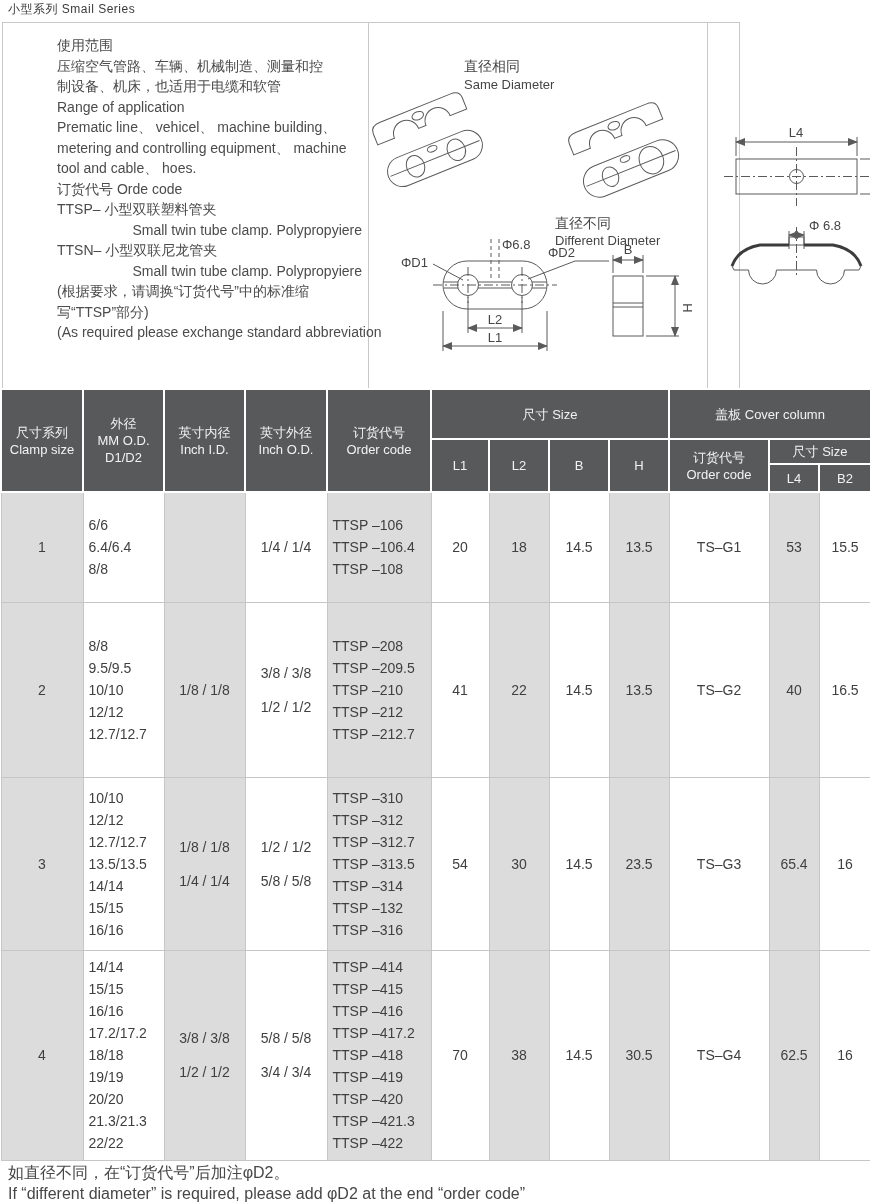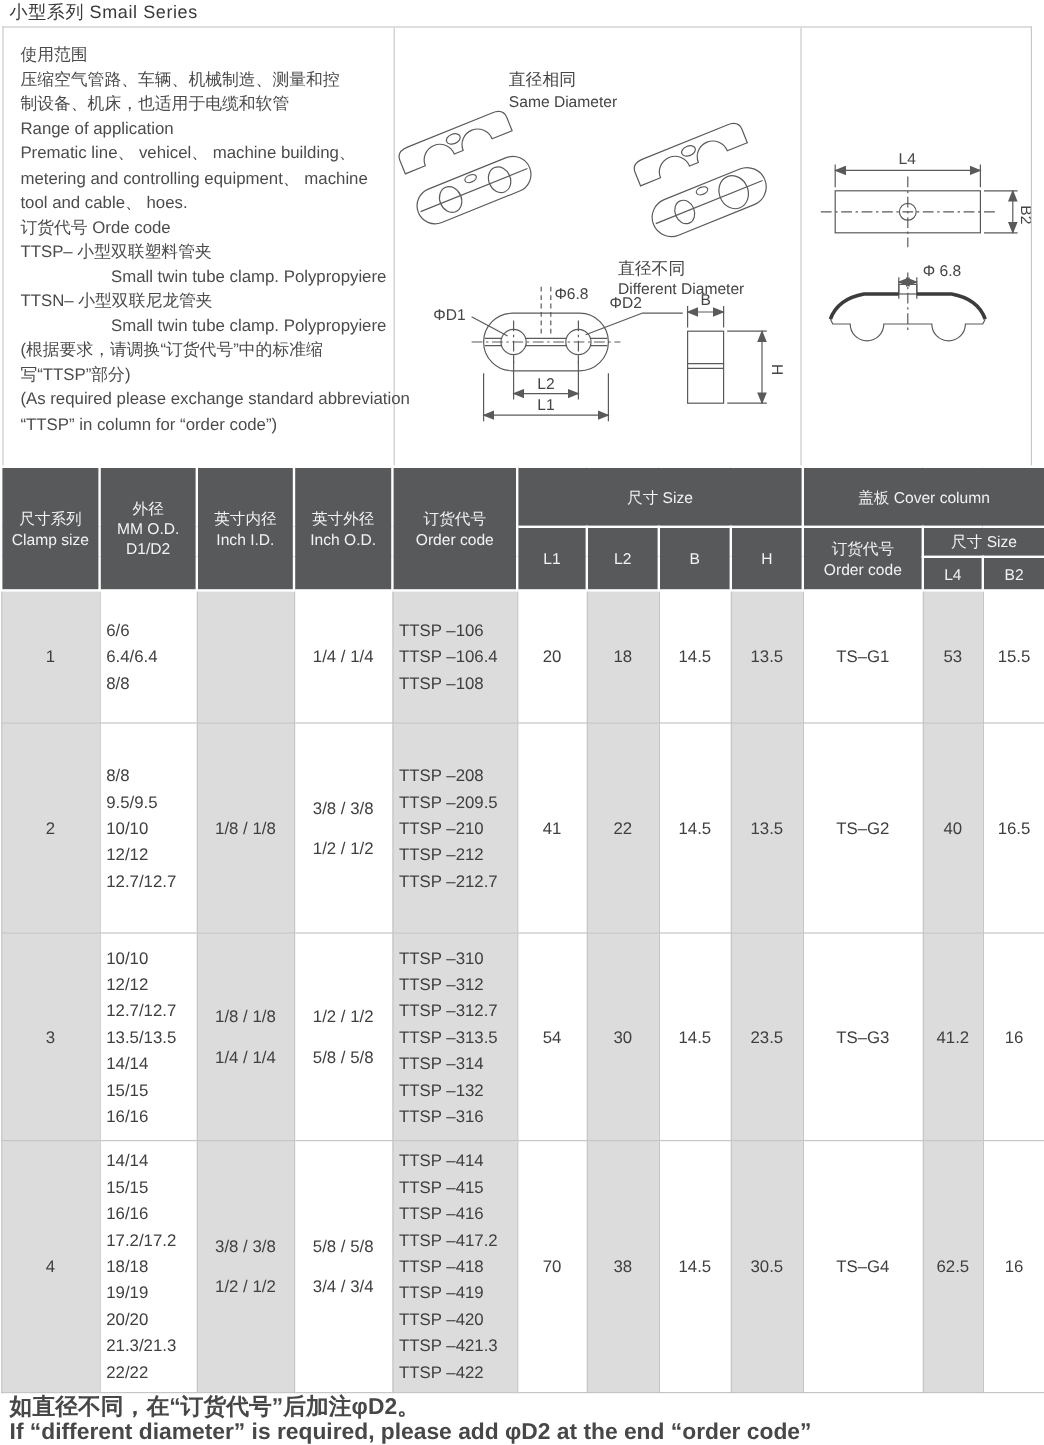"小型系列 Smail Series" .page-title { font-size: 15px -> 12px }
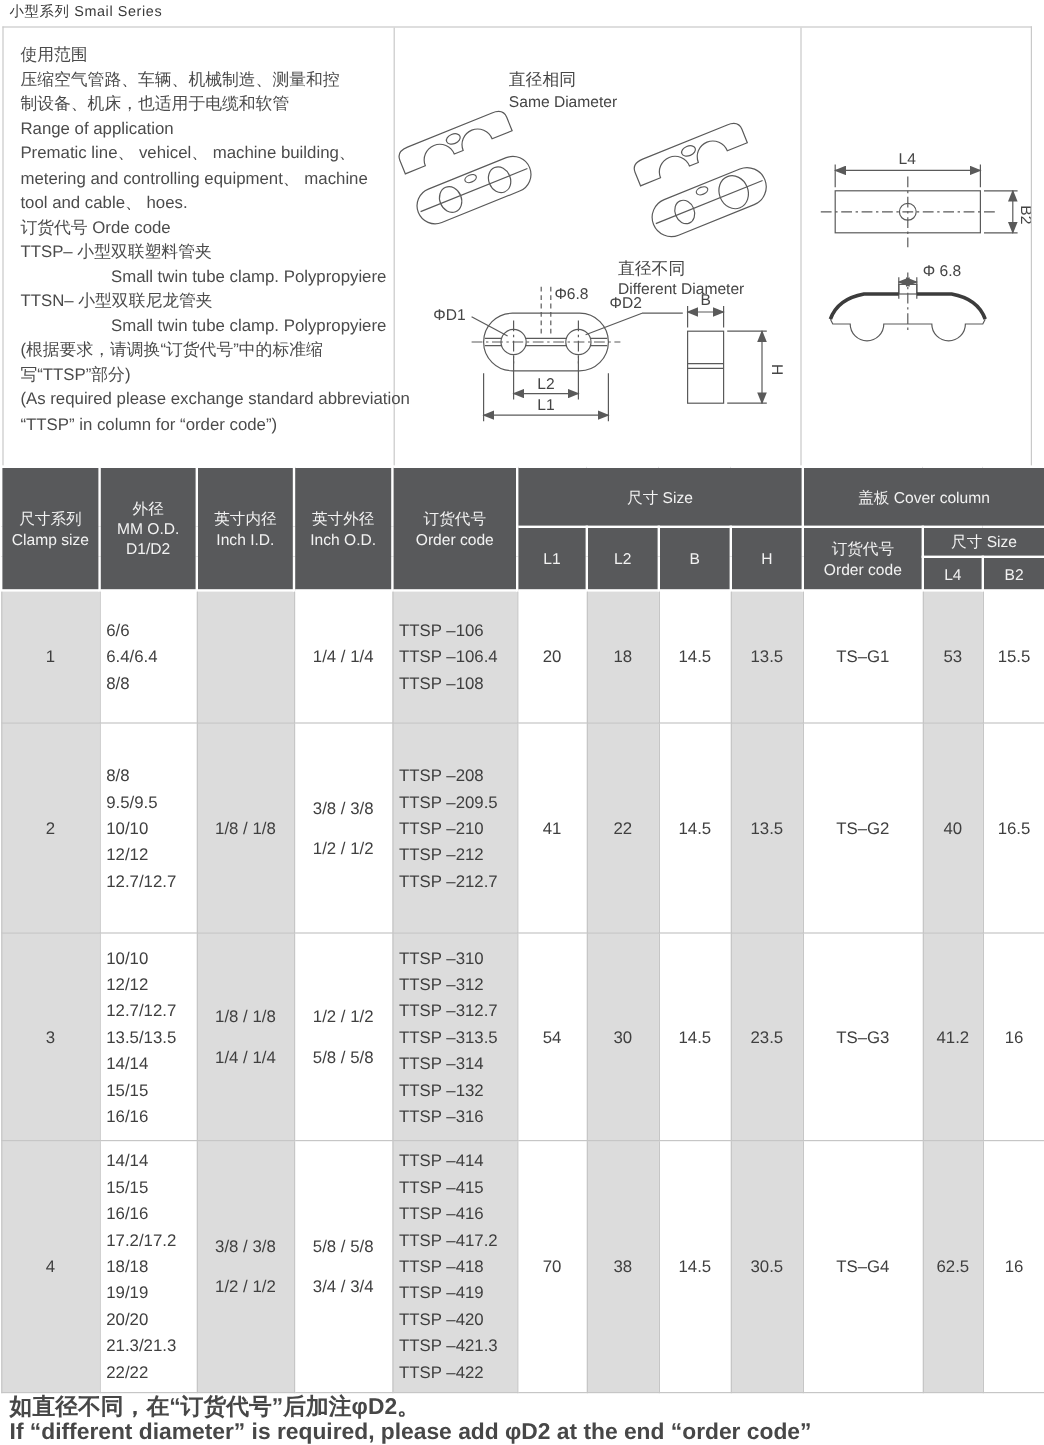"使用范围" .infobox { padding-left: none -> 40px; width: 858px -> 738px }
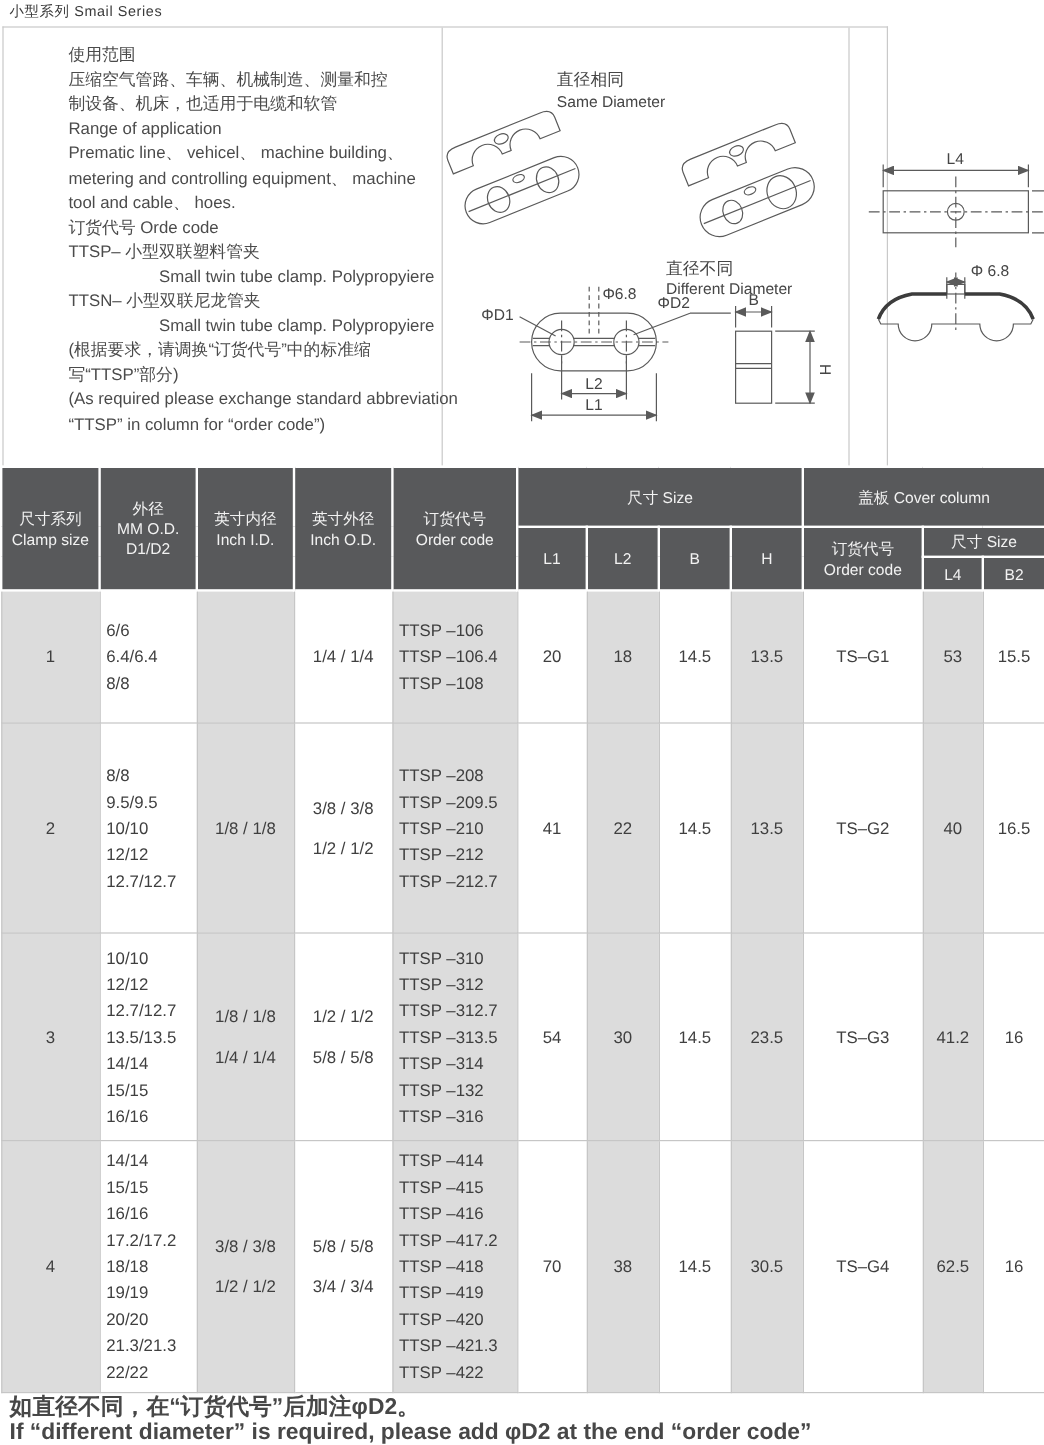"“TTSP” in column for “order" div.ln { html: <div>“TTSP” in column for “order code”)</div> -> none }
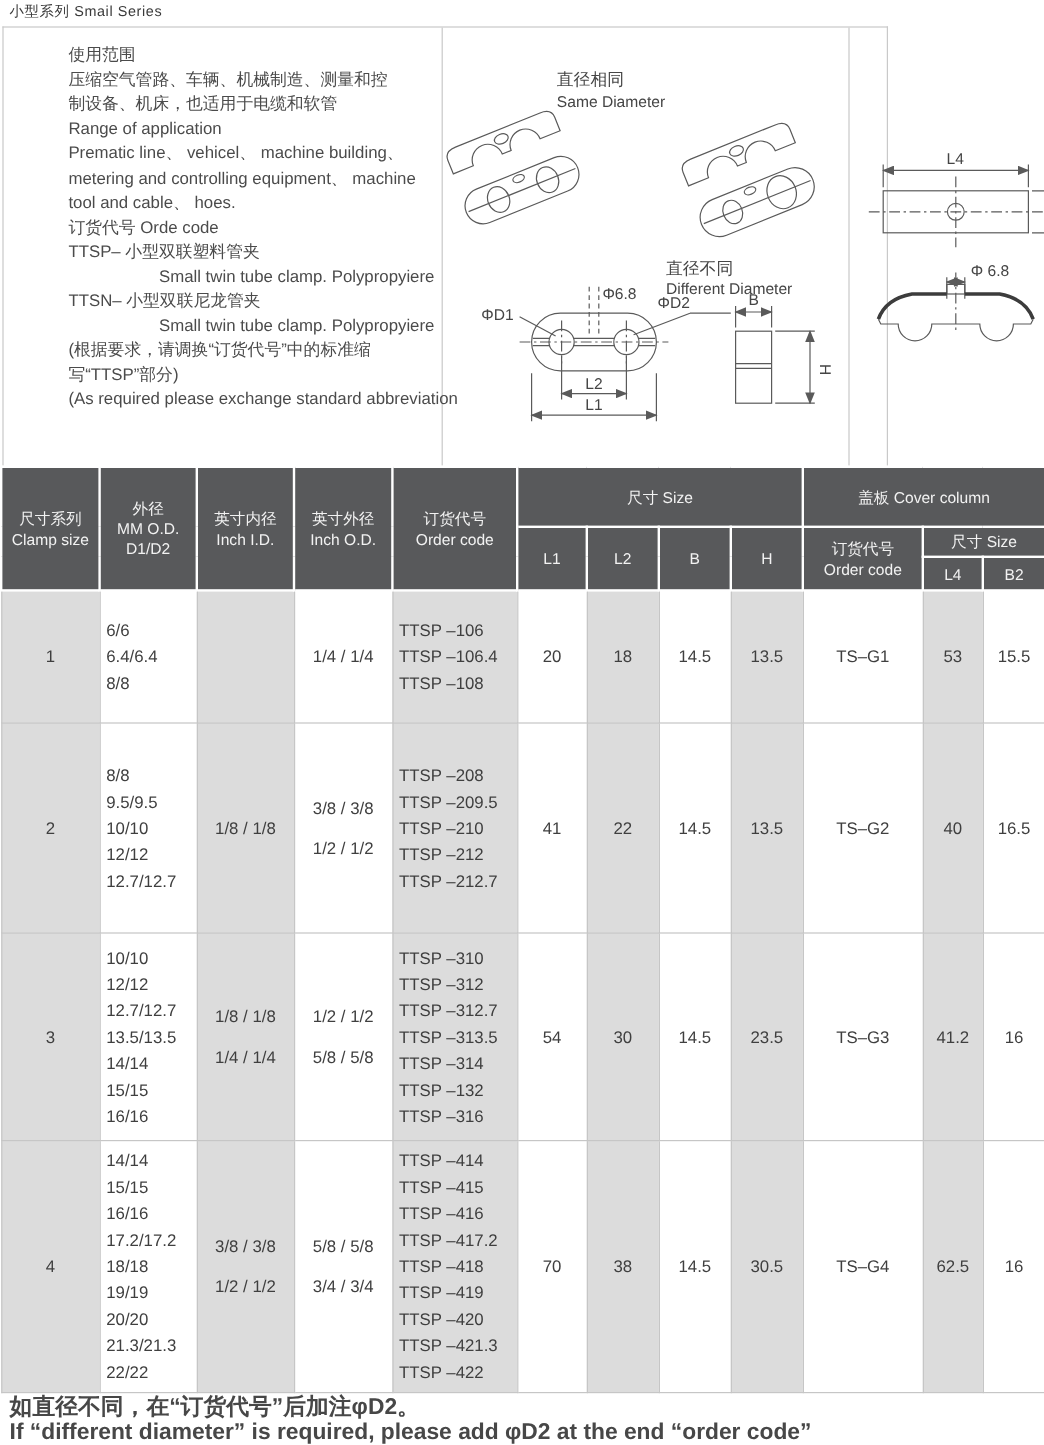"41.2" td { text: 41.2 -> 65.4 }
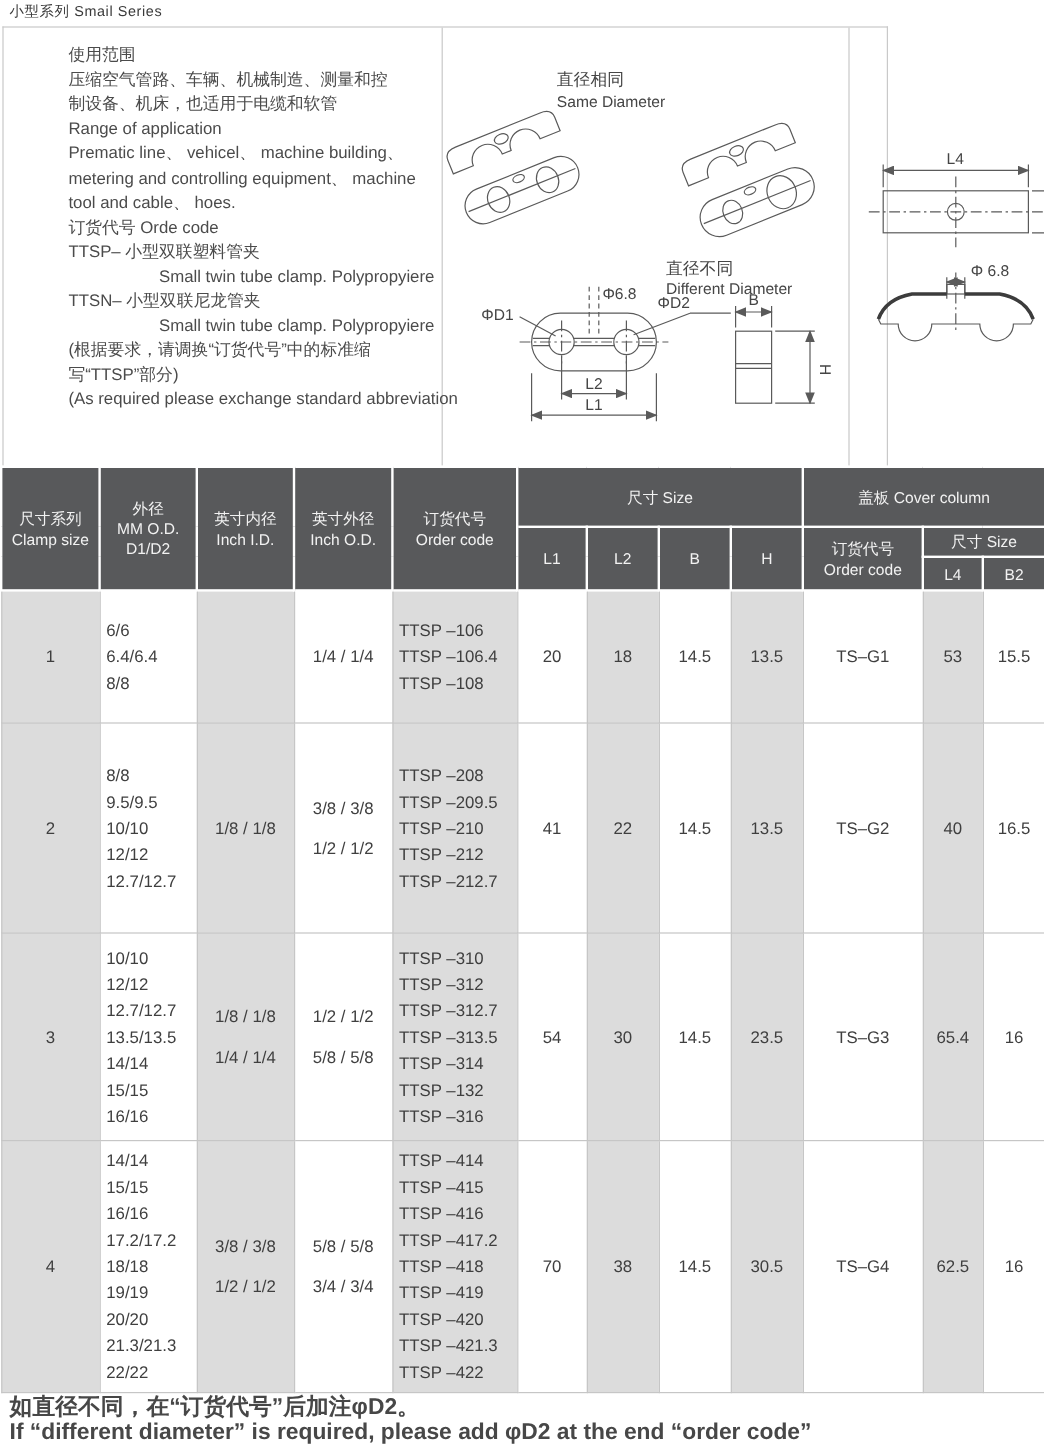"如直径不同，在“订货代号”后加注φD2。" .footnote { font-size: 19px -> 16px; font-weight: bold -> none }
